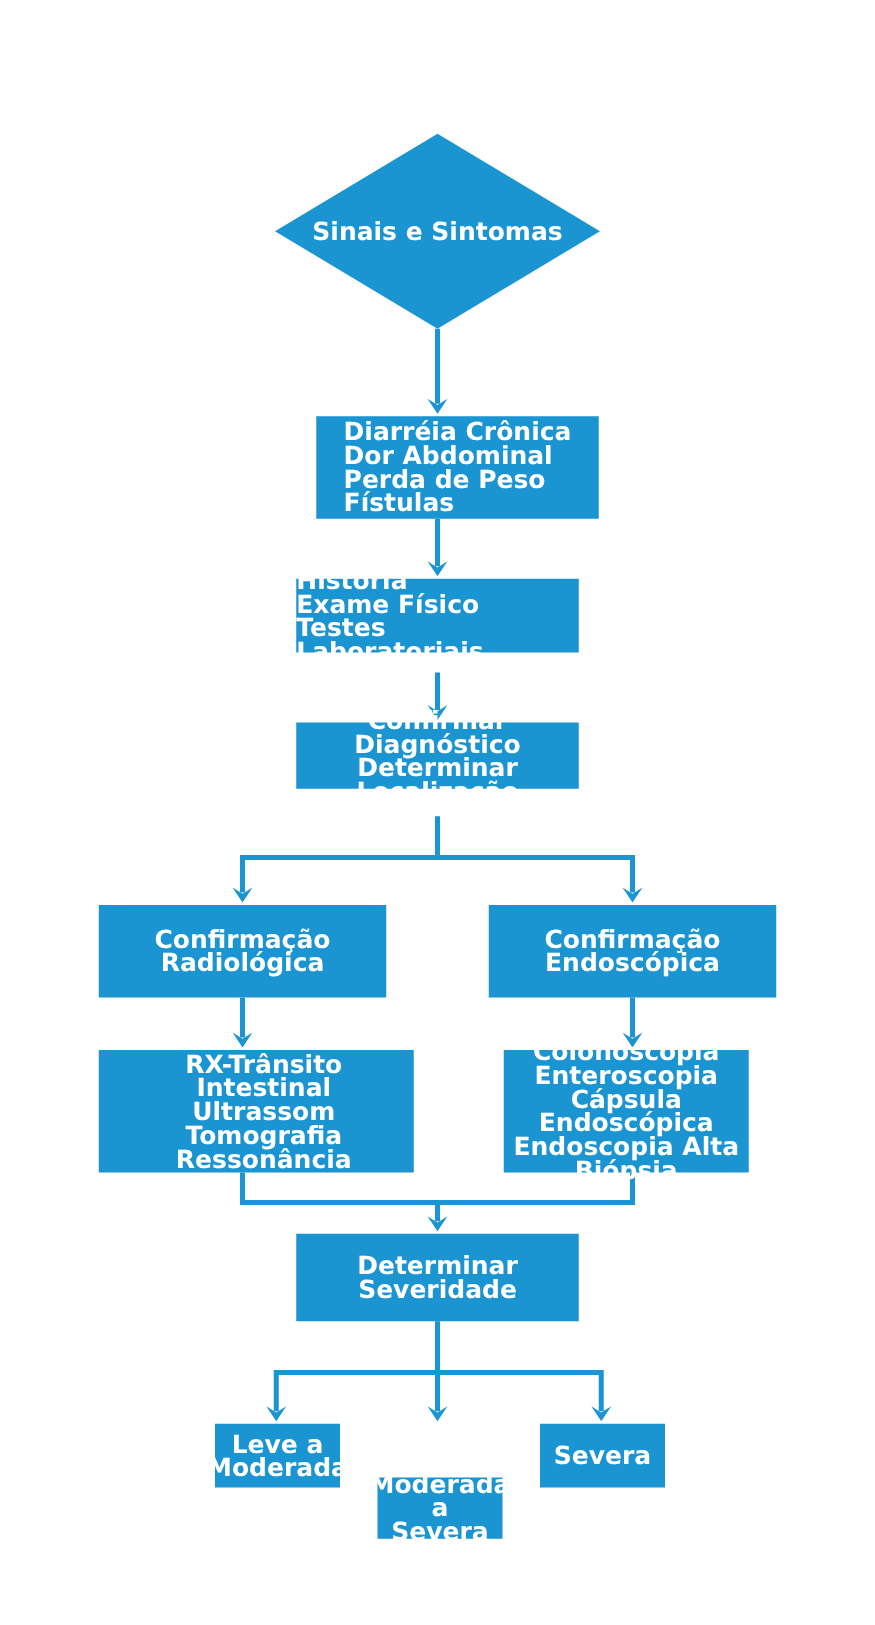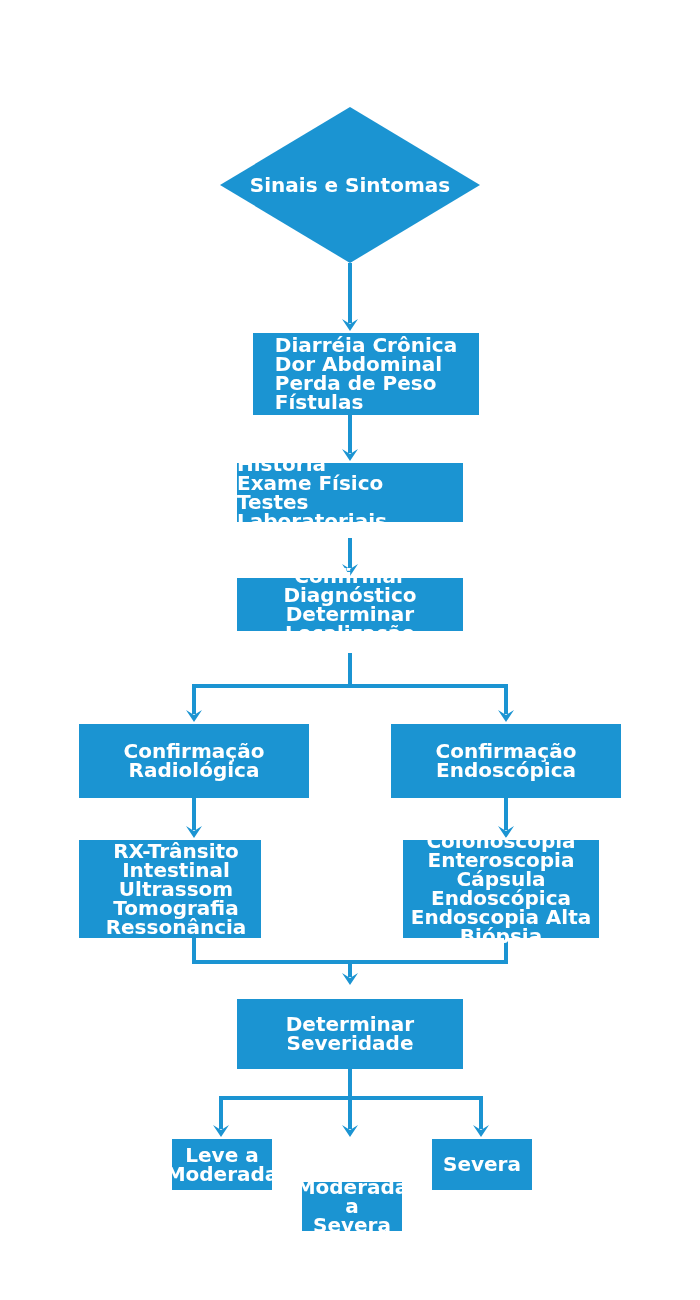"RX-Trânsito Intestinal" div.node { width: 182px -> 252px }
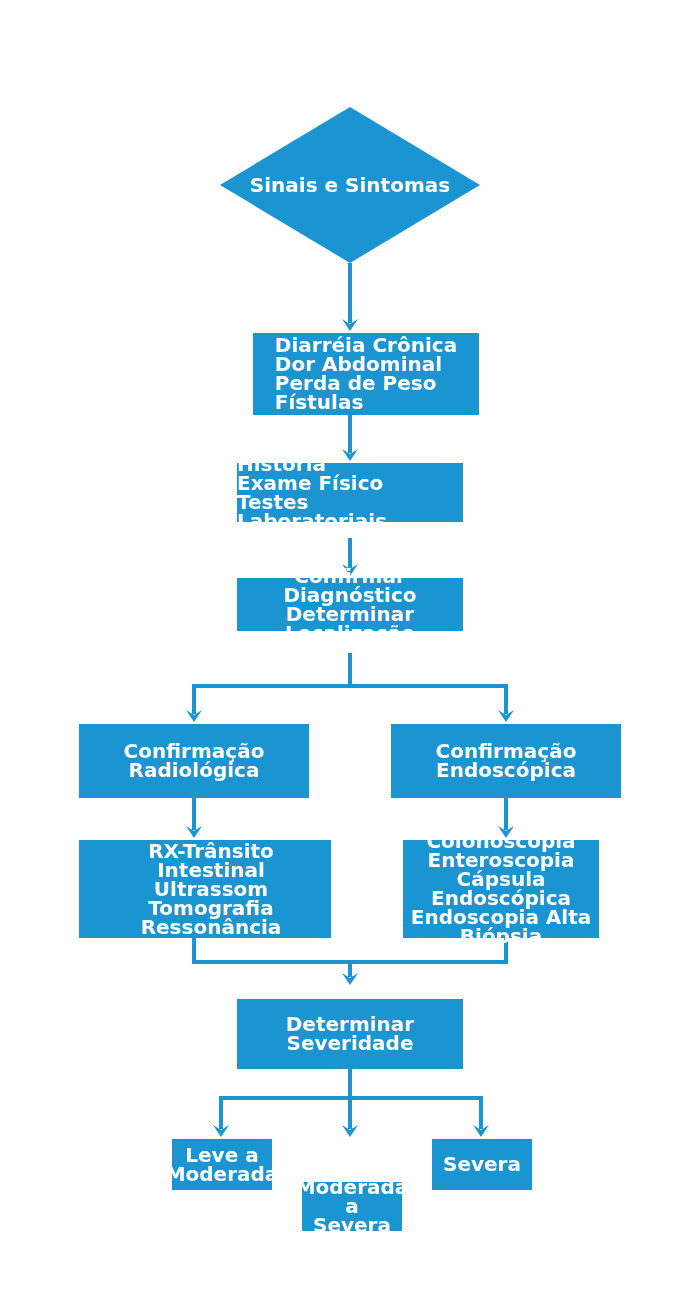"Determinar" div.node { margin-top: 12px -> none }
